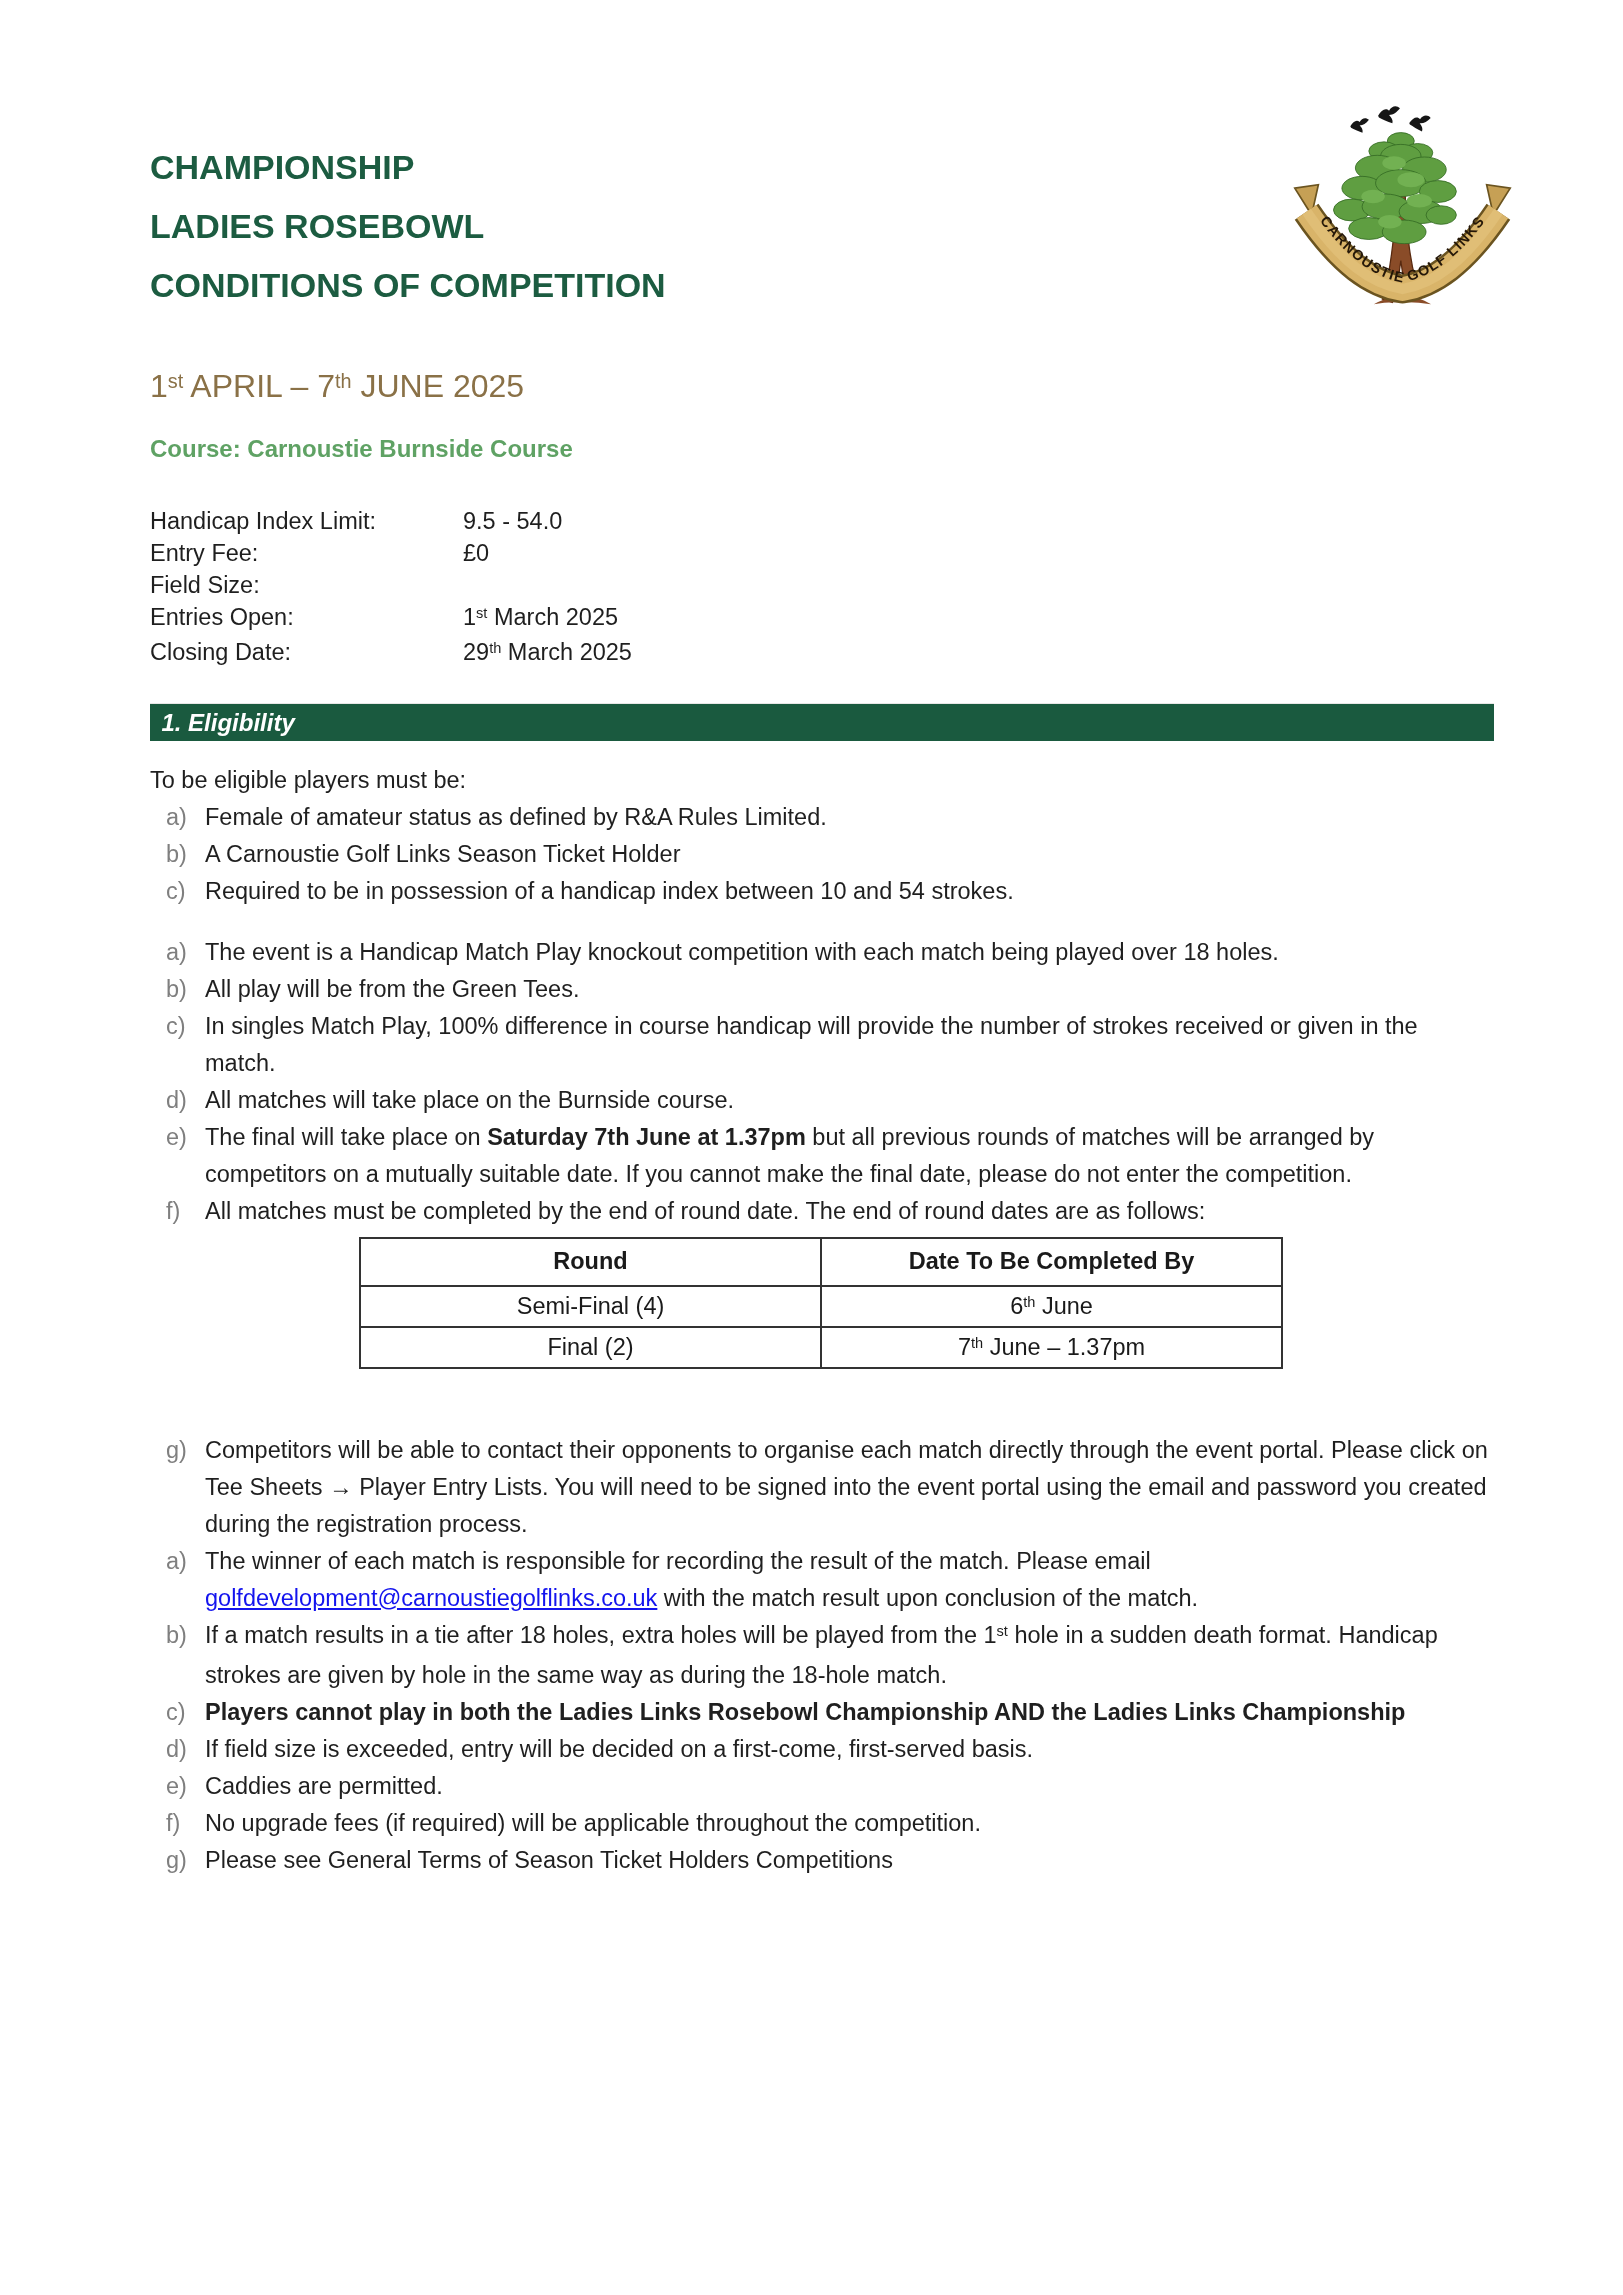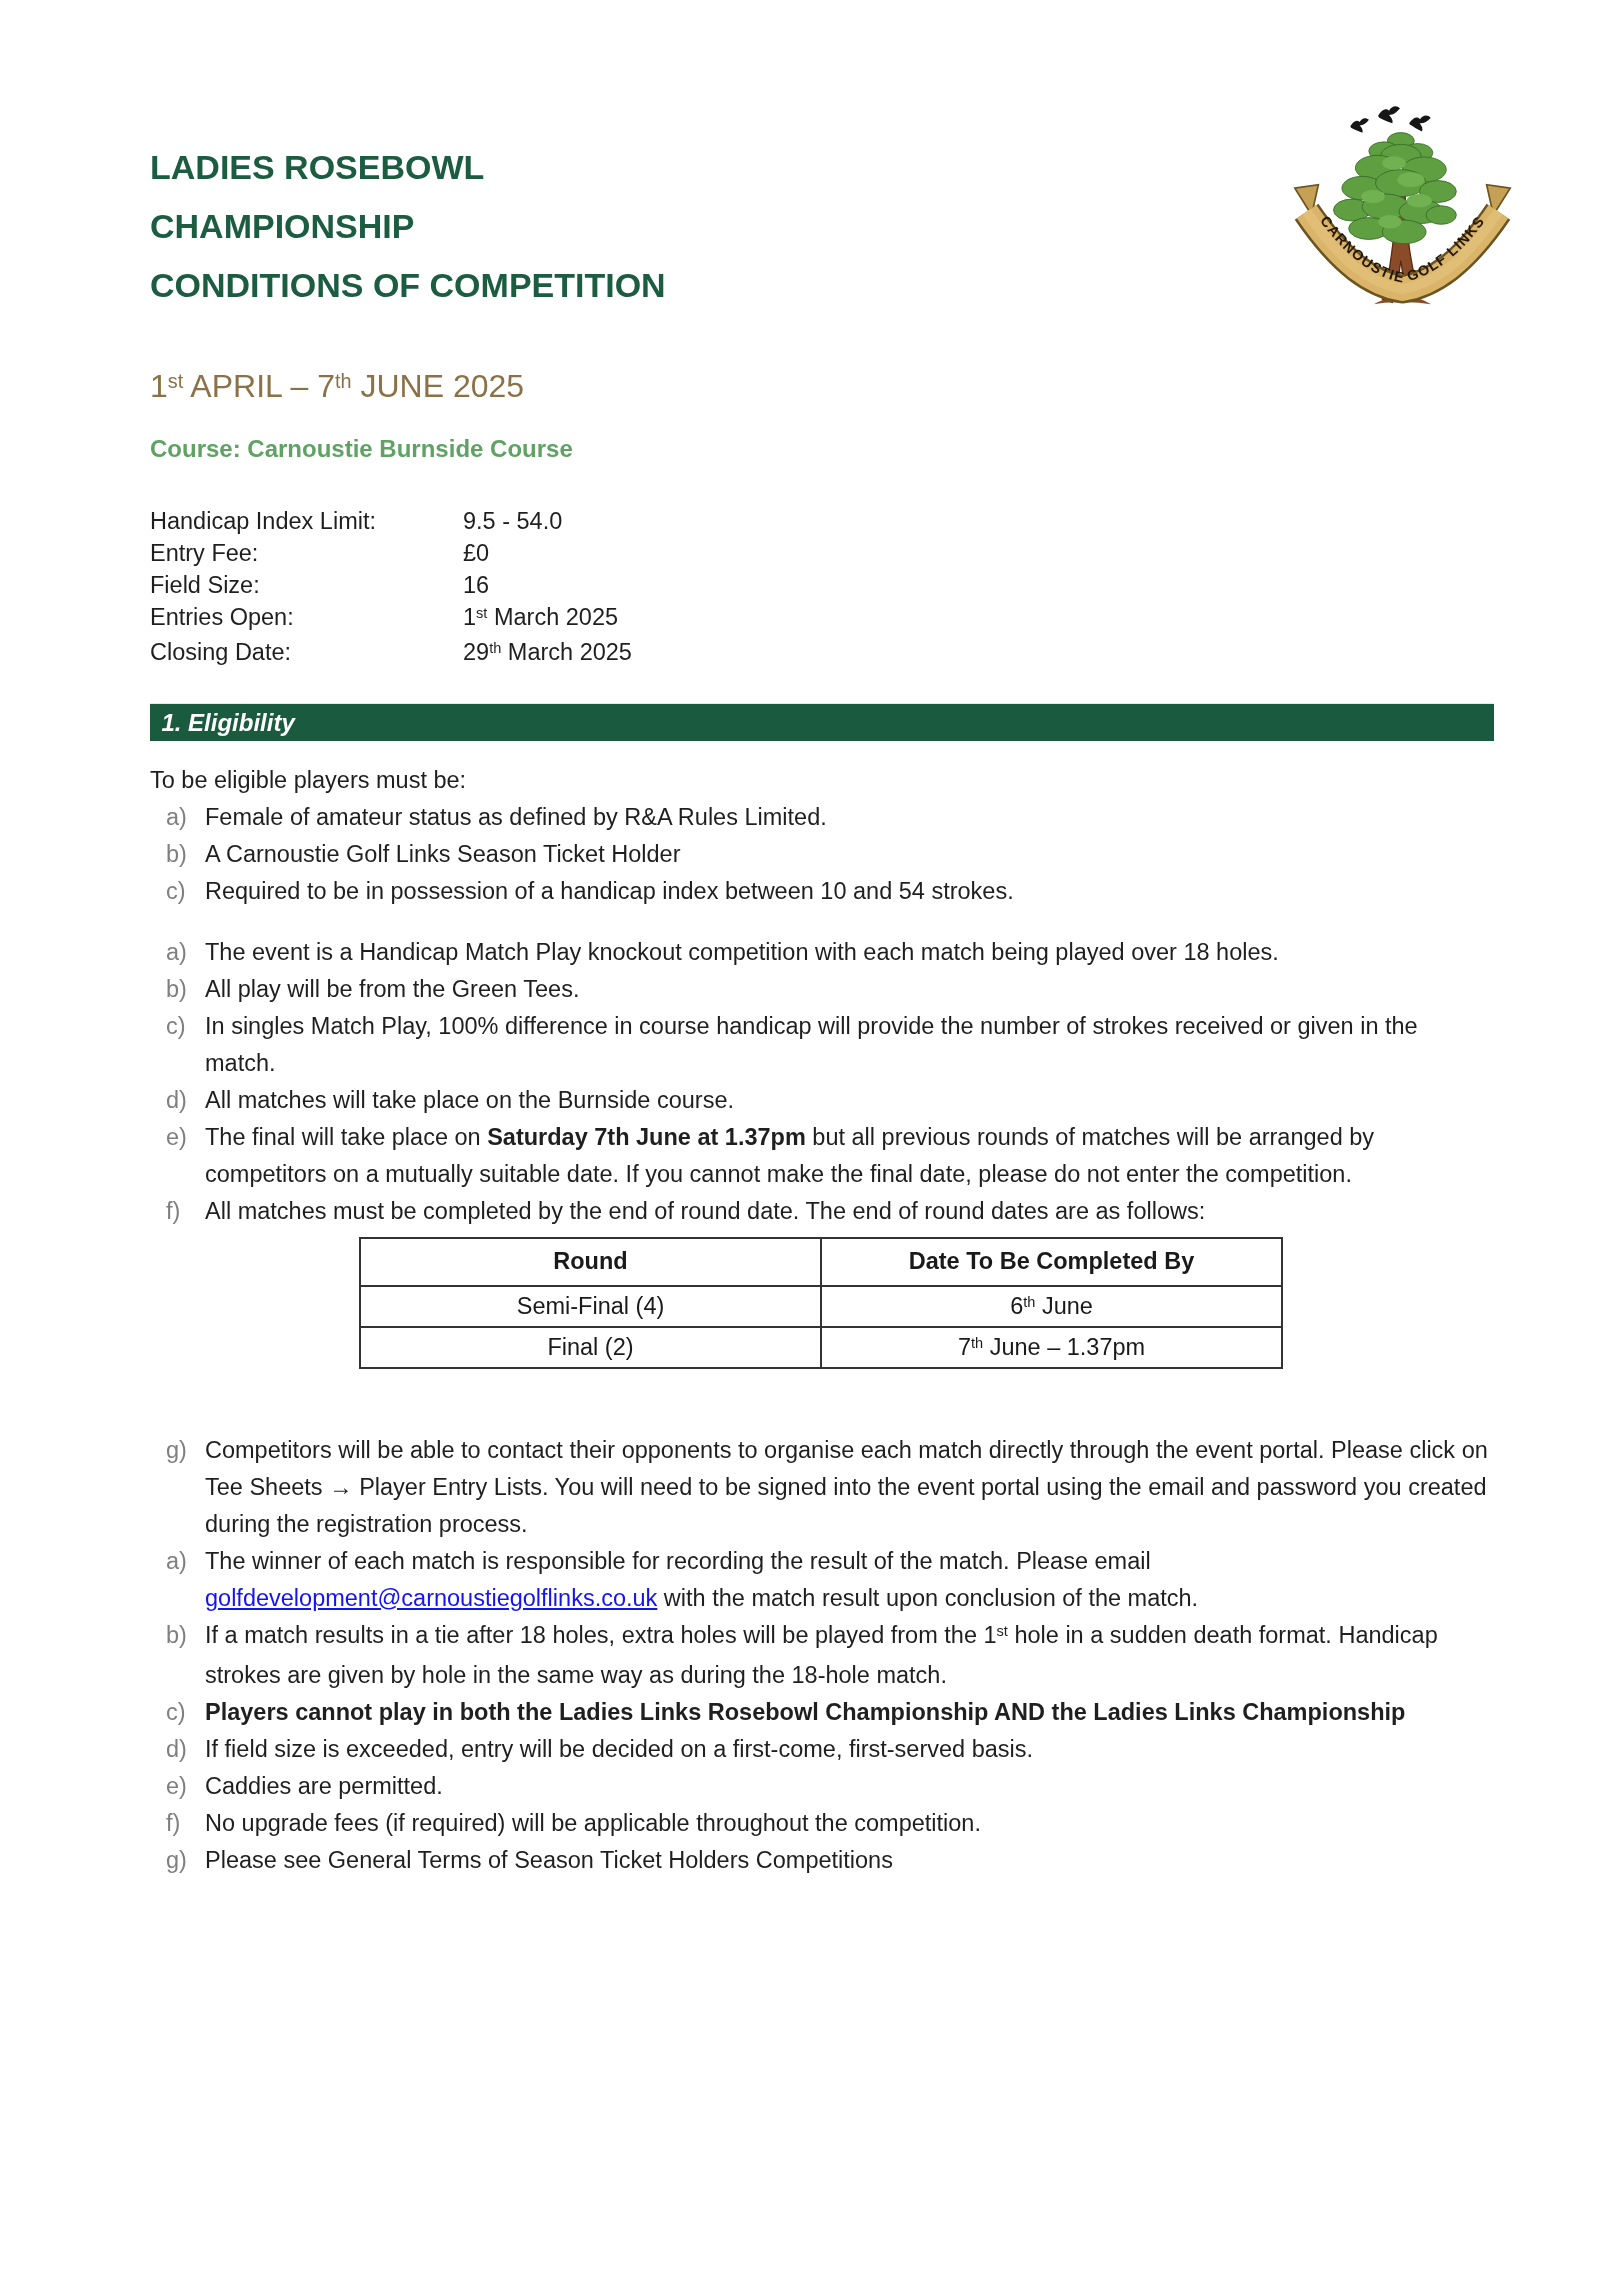"LADIES ROSEBOWL" div { order: before "CHAMPIONSHIP" -> after "CHAMPIONSHIP" }
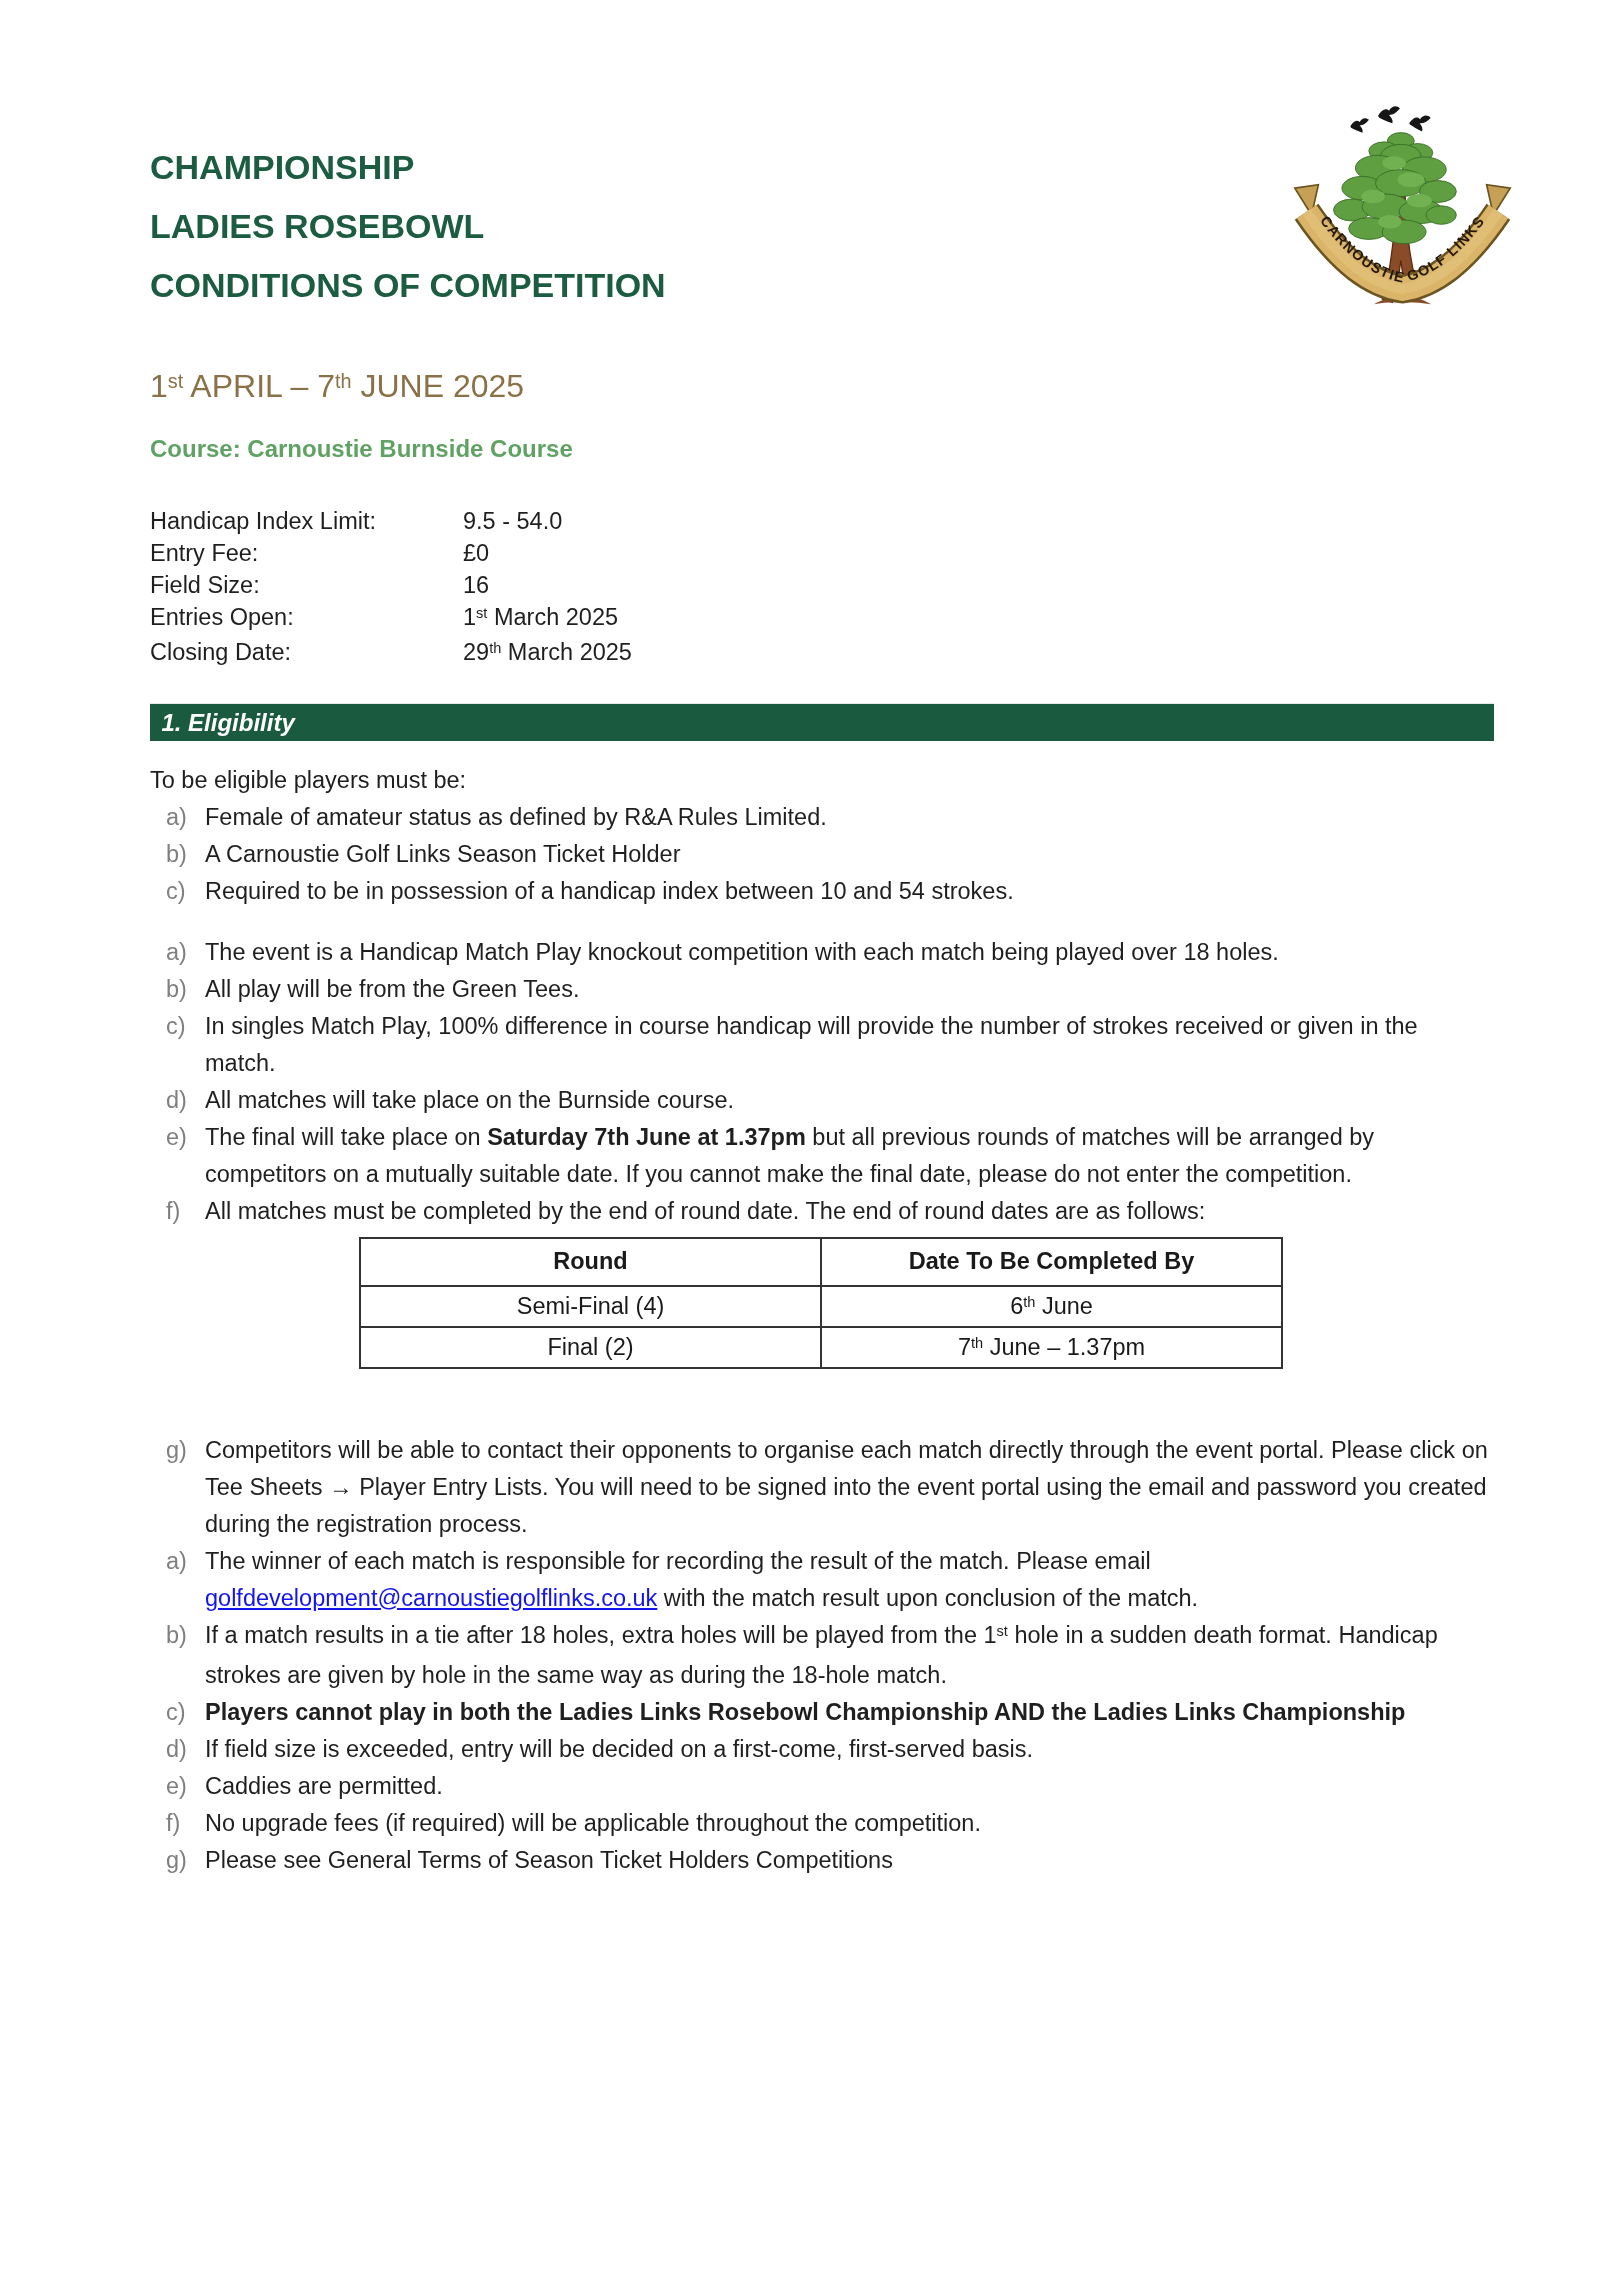"16" span { html: <span><span>16</span></span> -> none }
